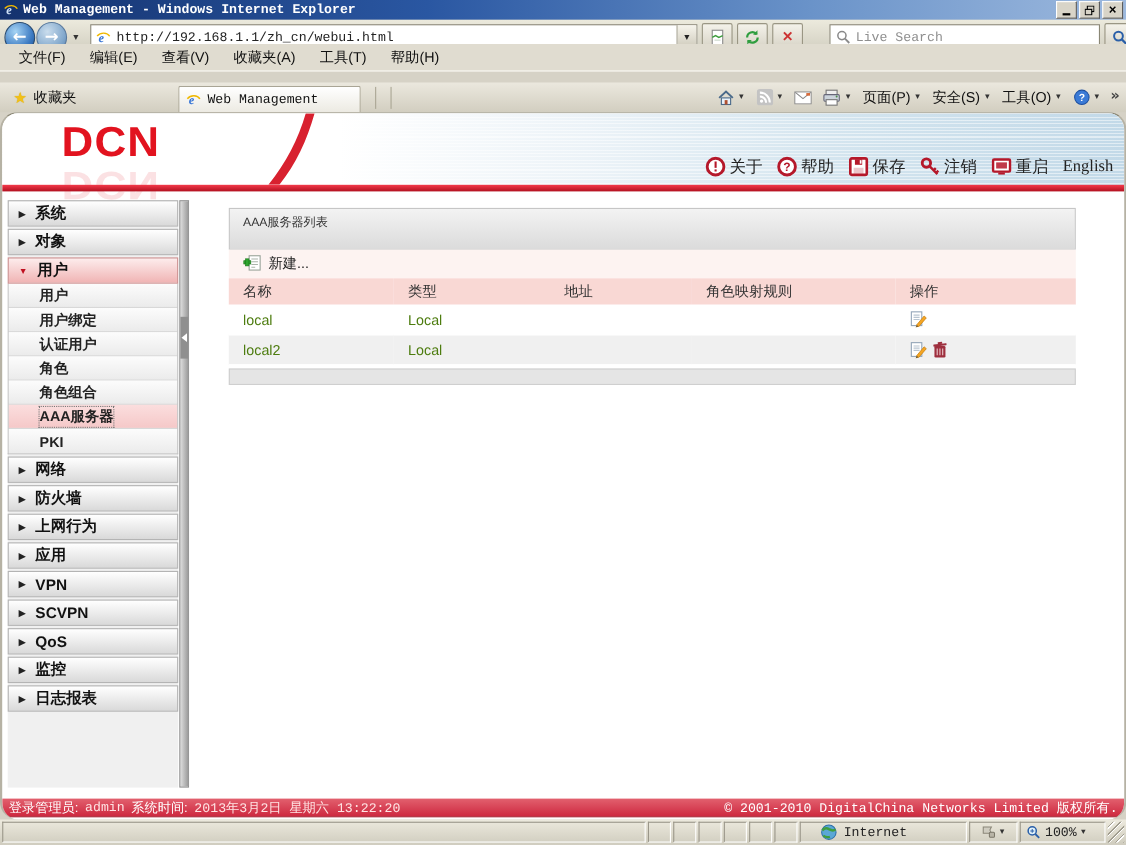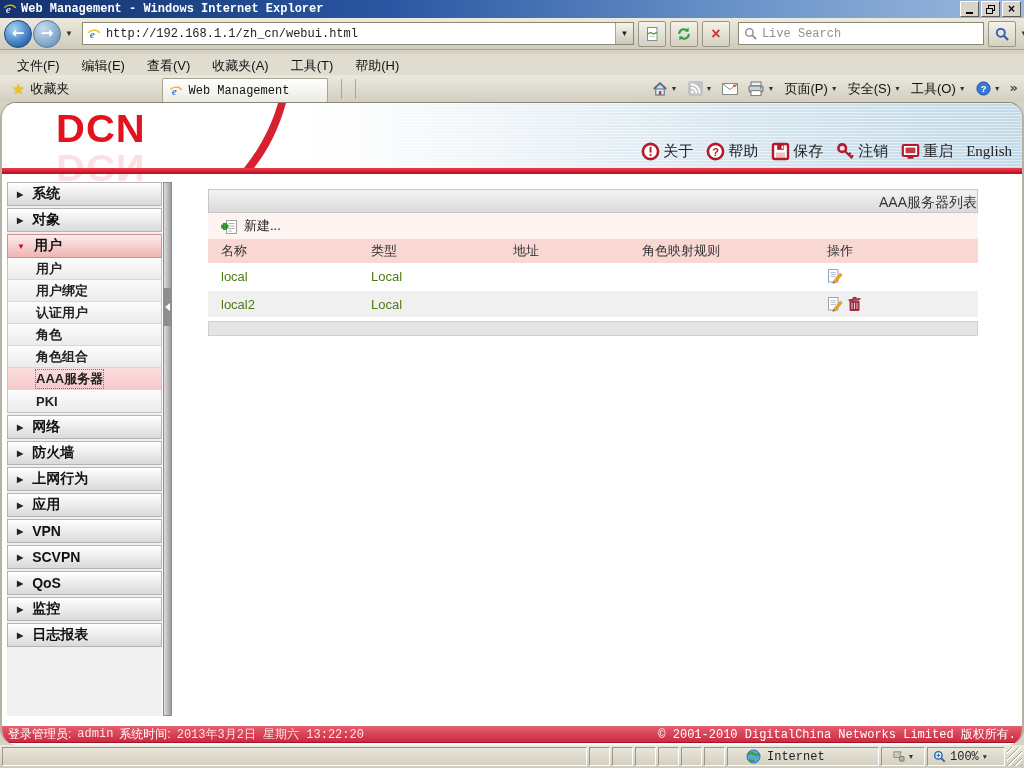"Live Search" .searchbox { margin-left: 8px -> 24px }
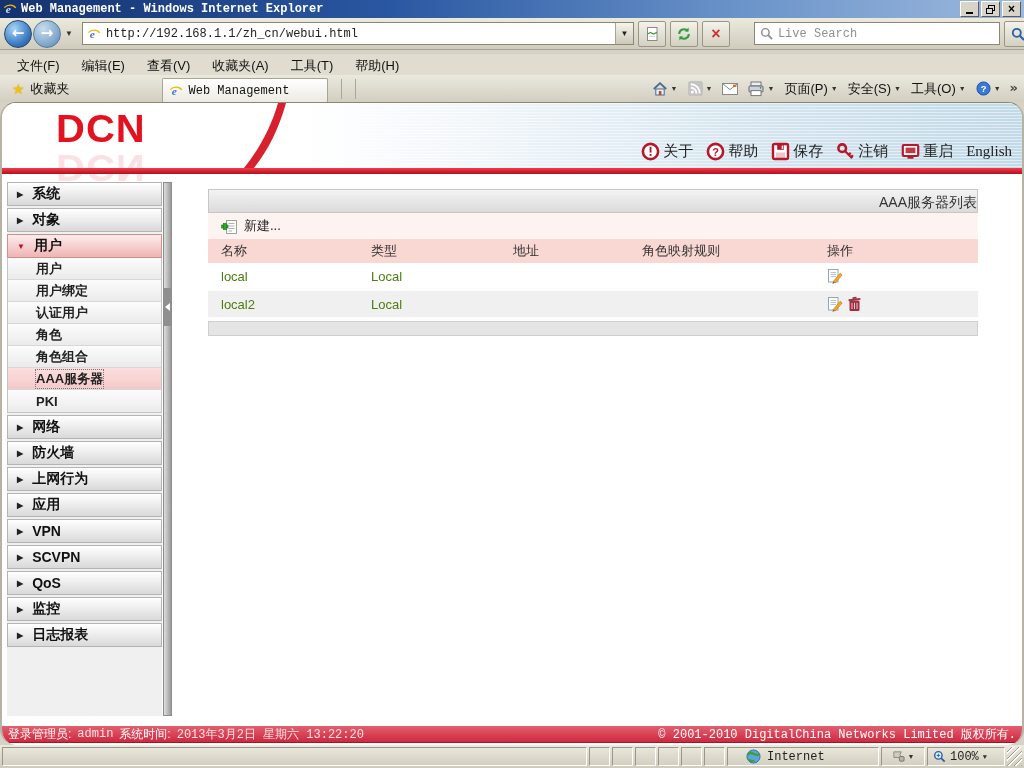"文件(F)" .menubar { top: 54px -> 40px }
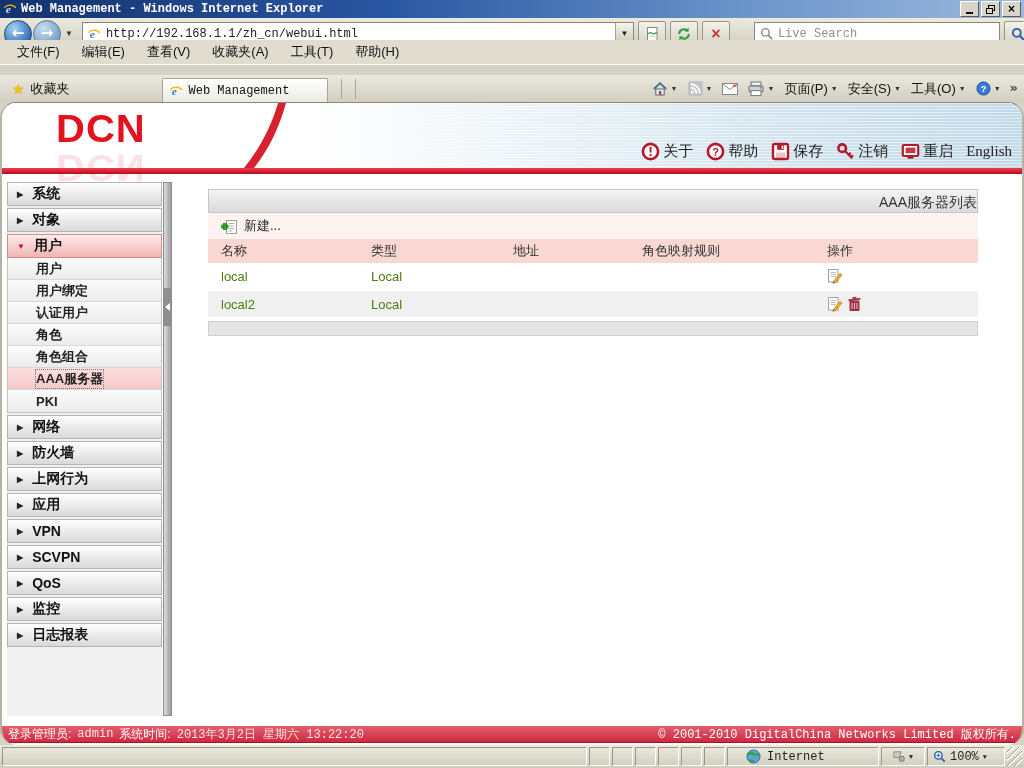"AAA服务器列表" .panel-title { font-size: 14px -> 11px; height: 24px -> 38px; text-align: right -> none }
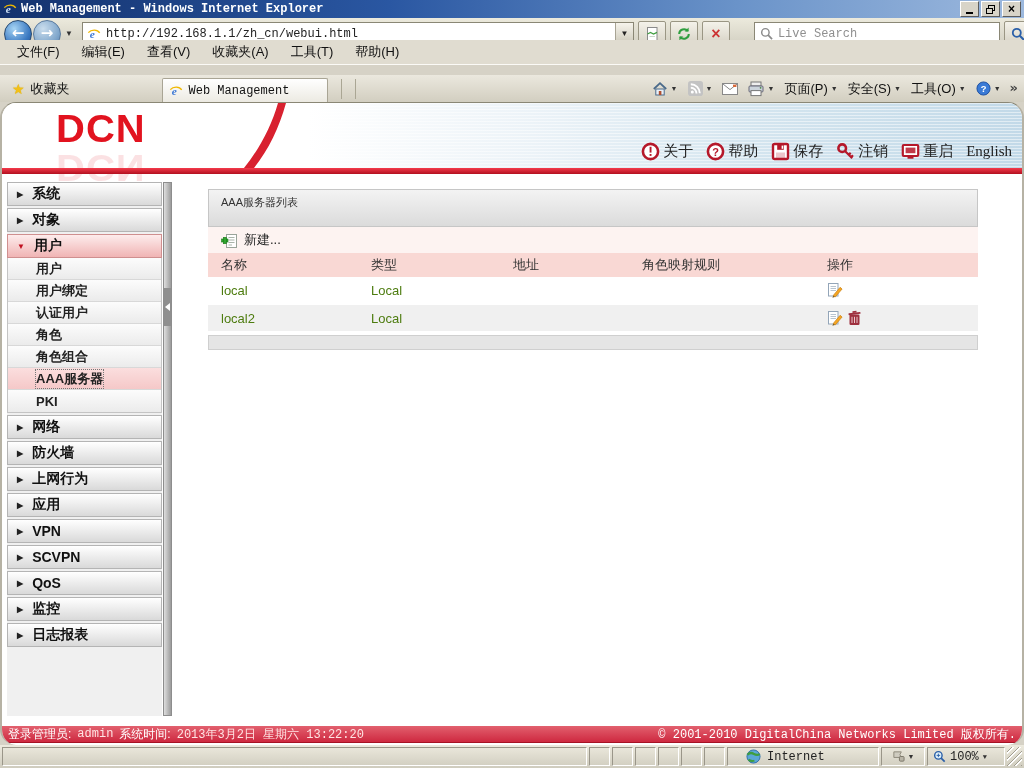"新建..." .newbtn { align-items: flex-end -> flex-start }
